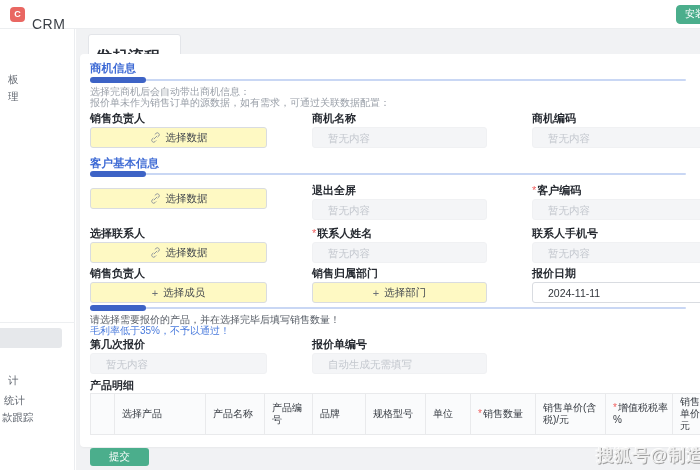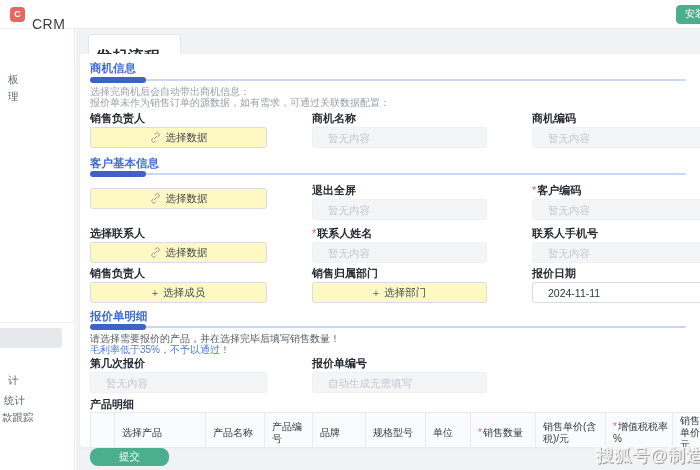"报价单明细" div.sec-title { html: <div>报价单明细</div> -> none }
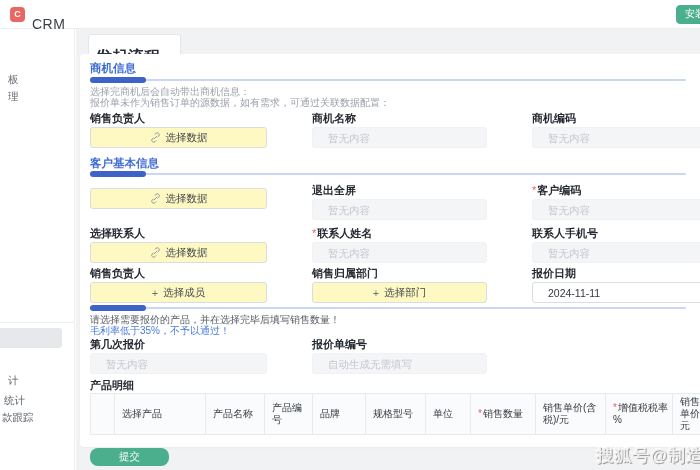"提交" .submit-btn { border-radius: 8px -> 3px; padding: 0 29px -> 0 19px }
